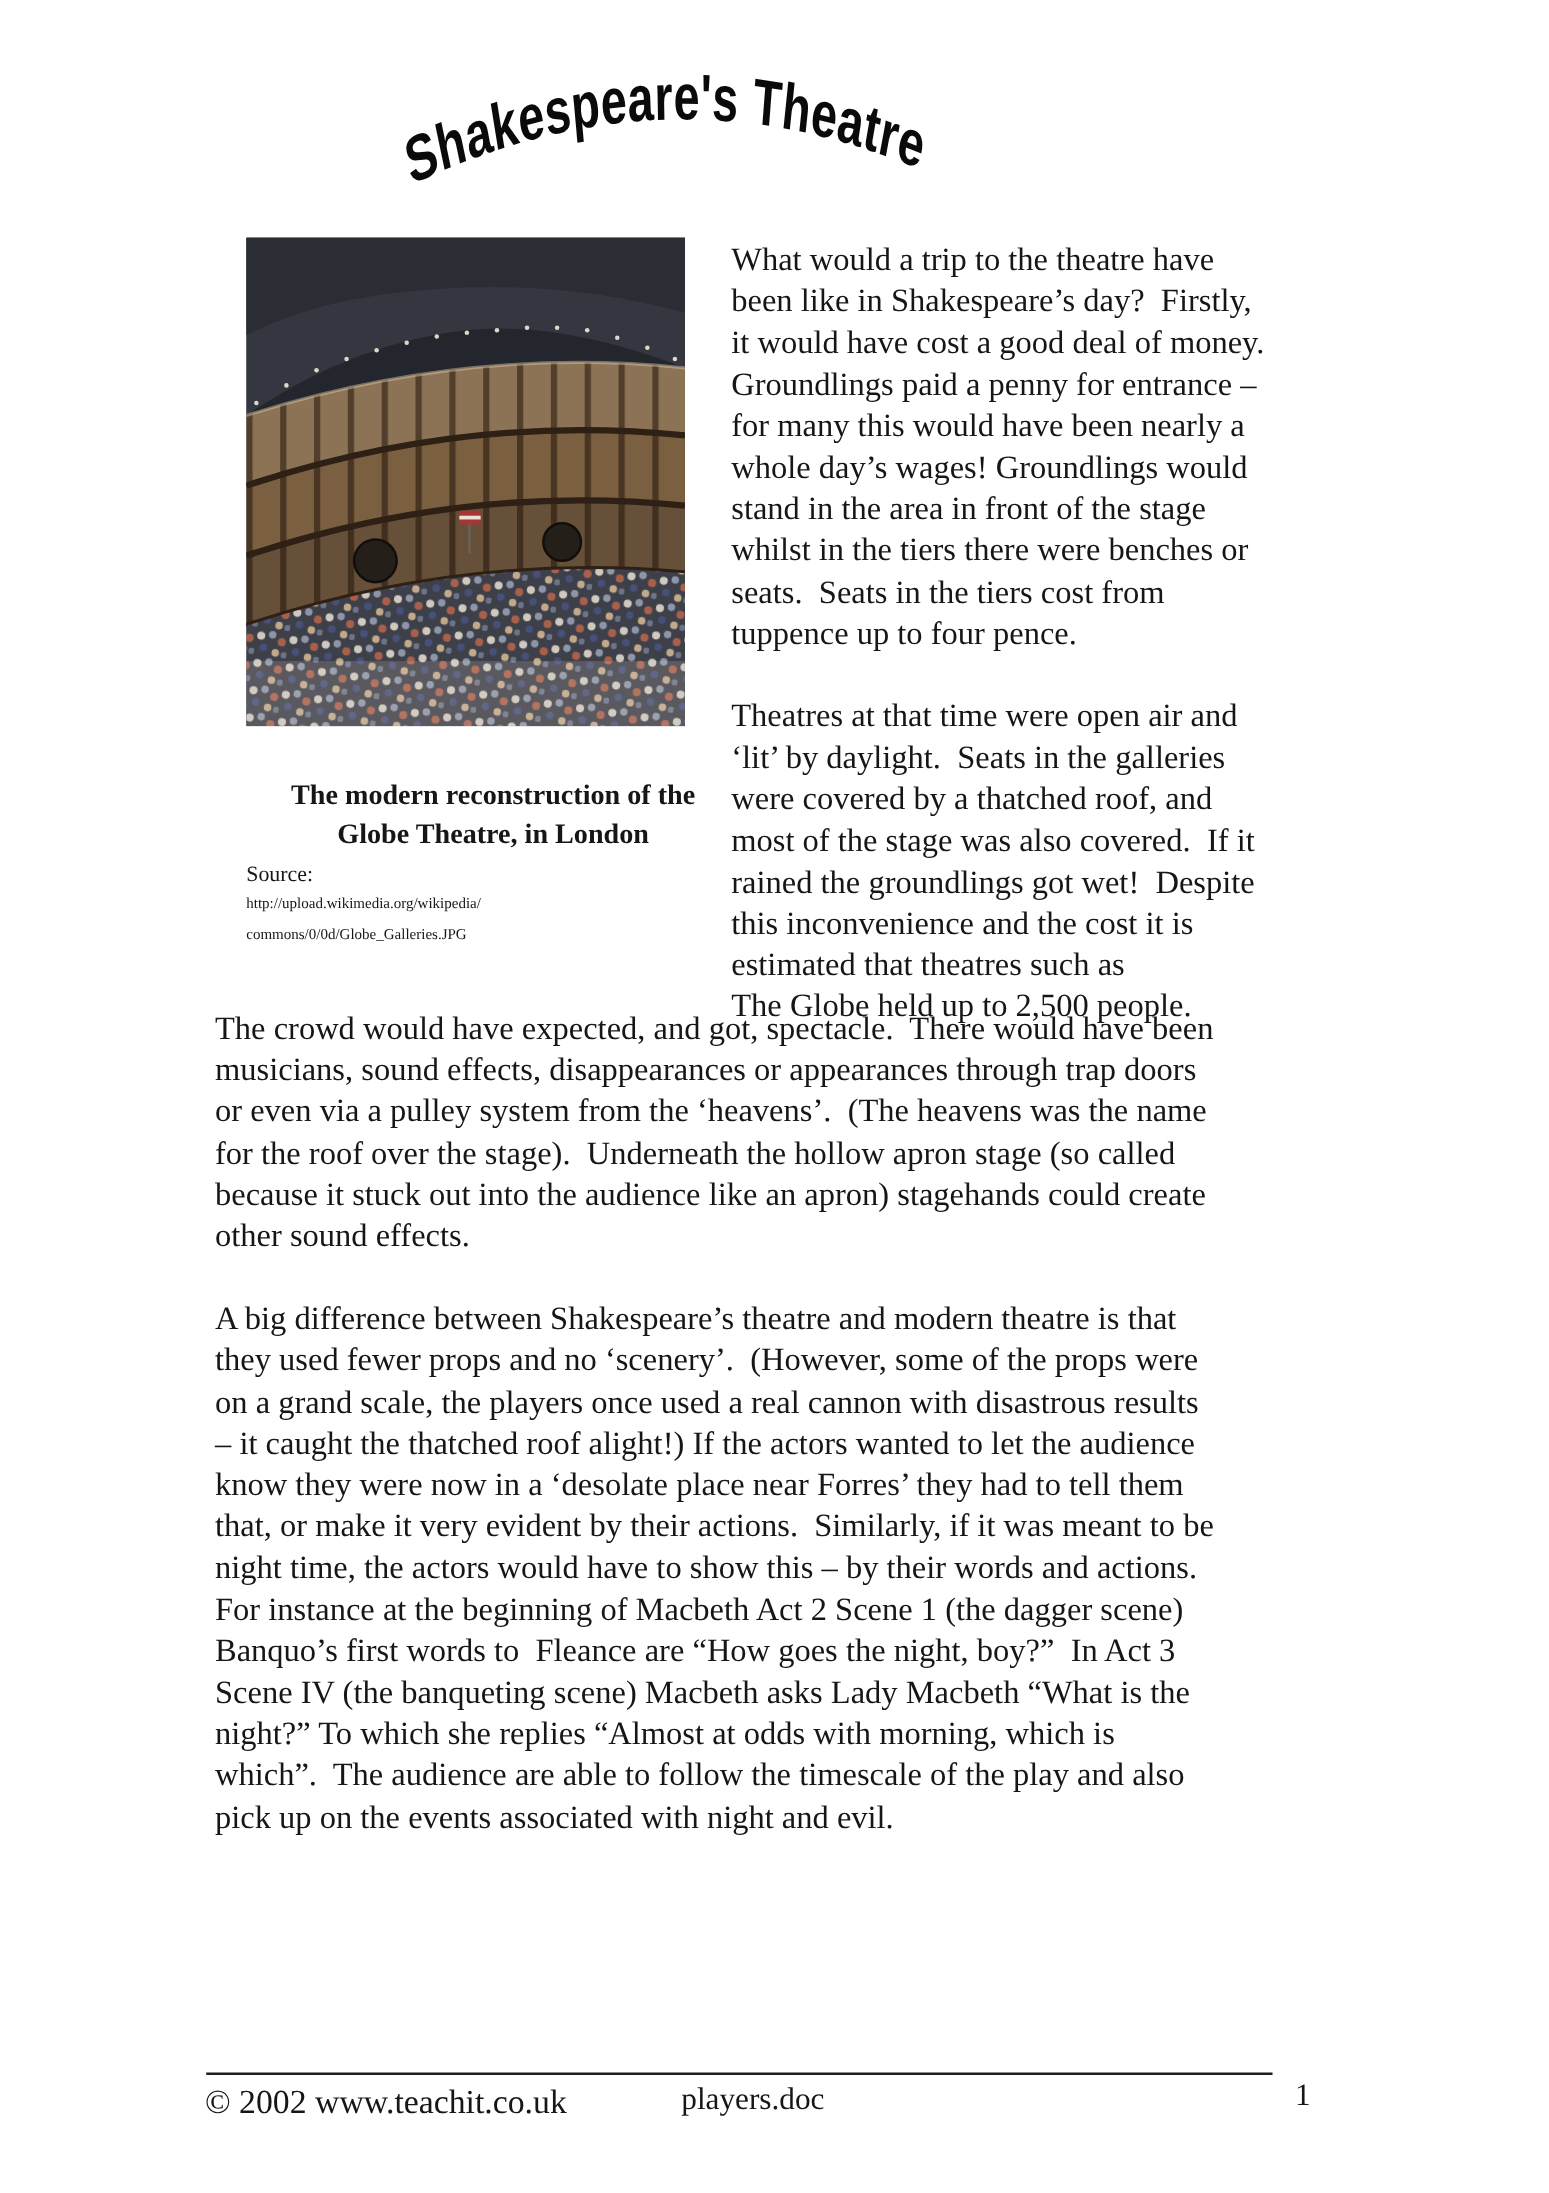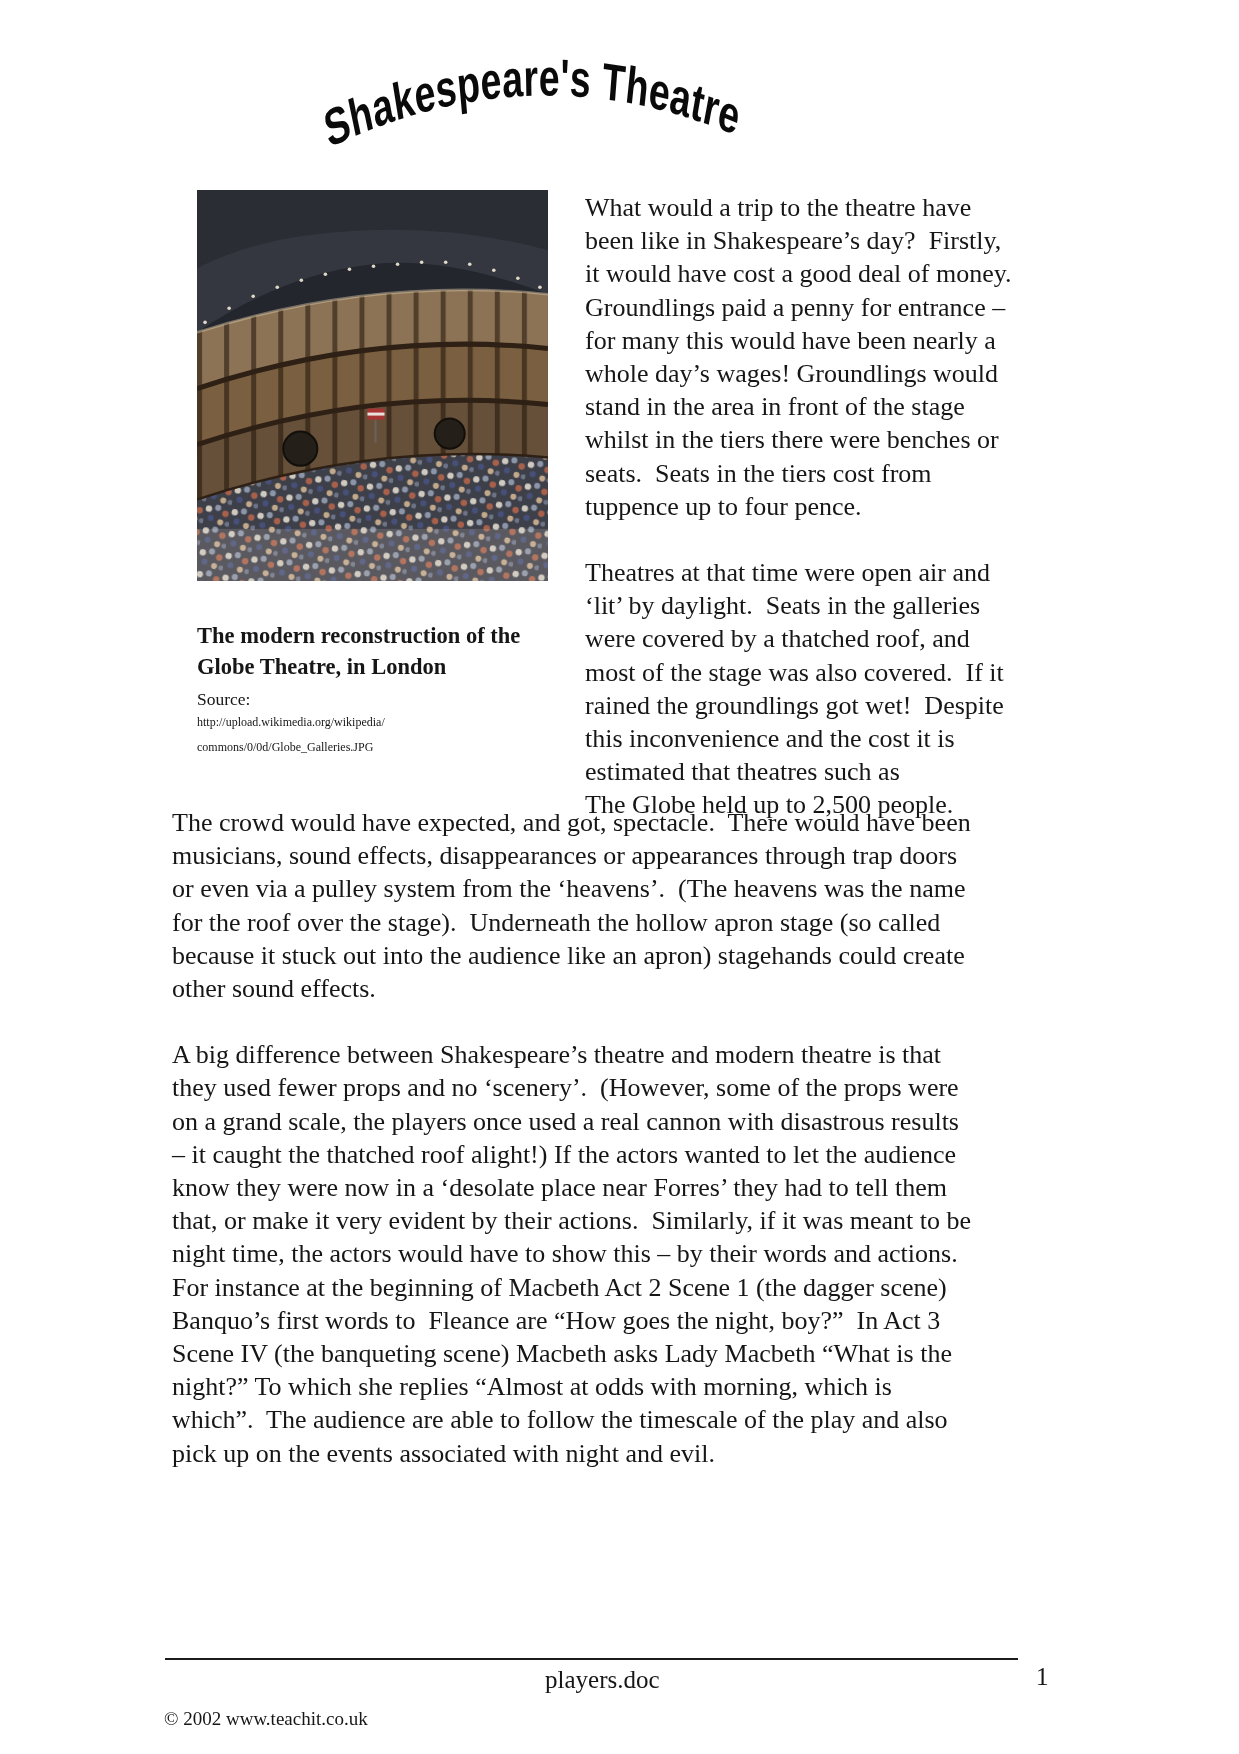"The modern reconstruction of the" .cap-title { text-align: none -> center }
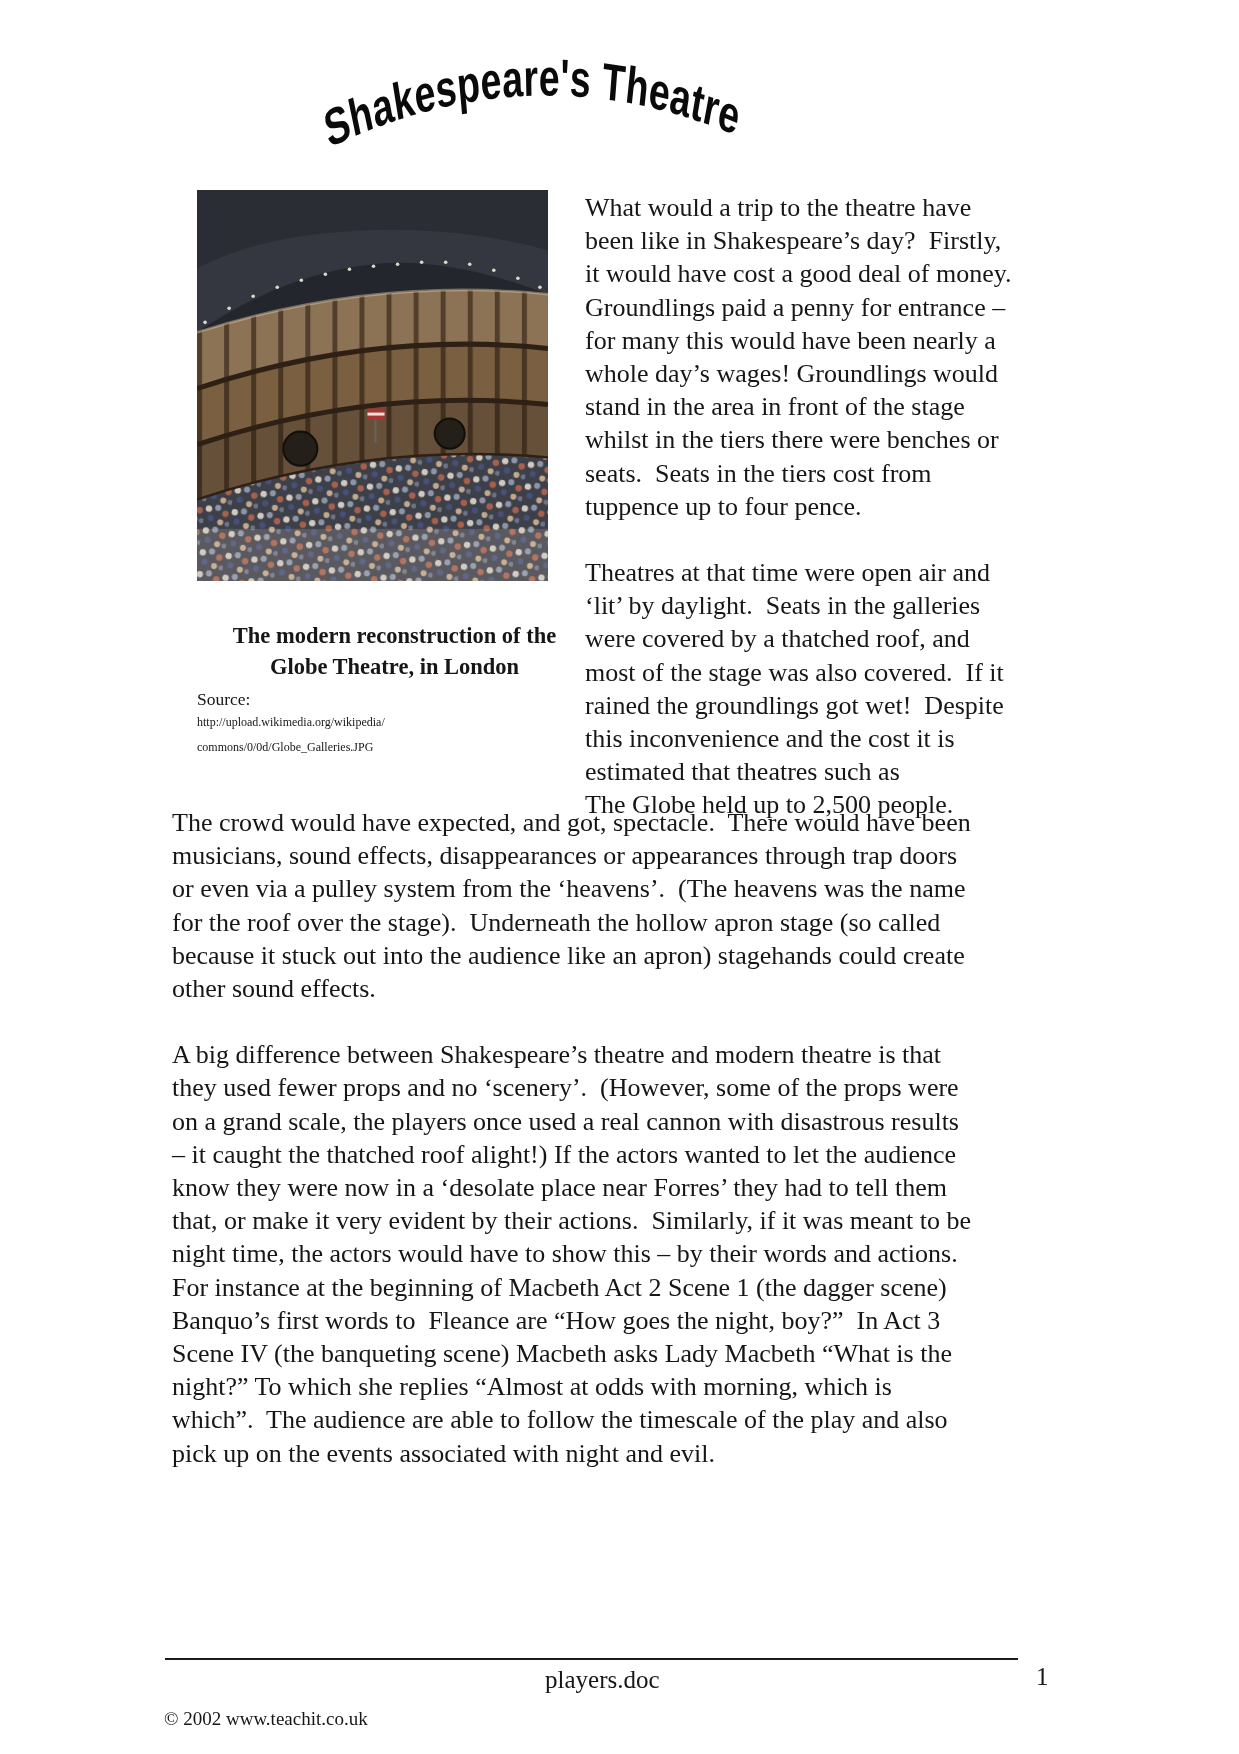"© 2002 www.teachit.co.uk" .footer-copy { font-size: 19px -> 27px; margin-top: 42px -> none }
